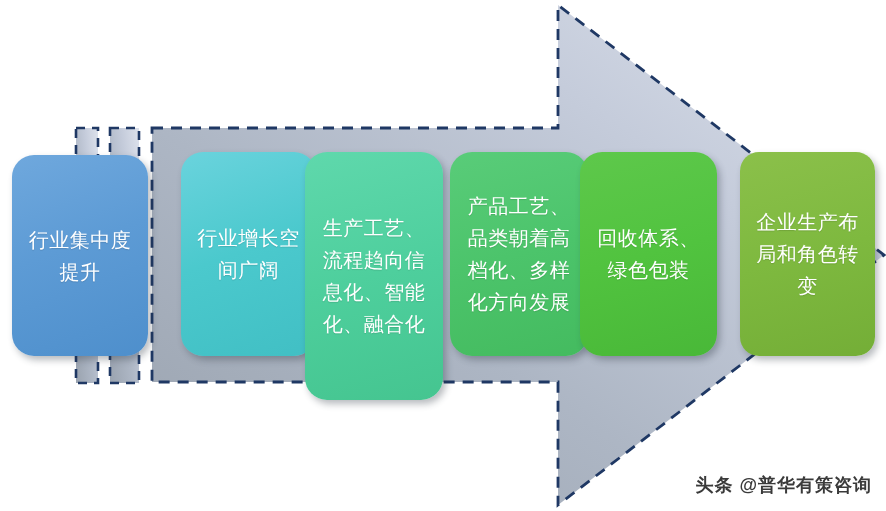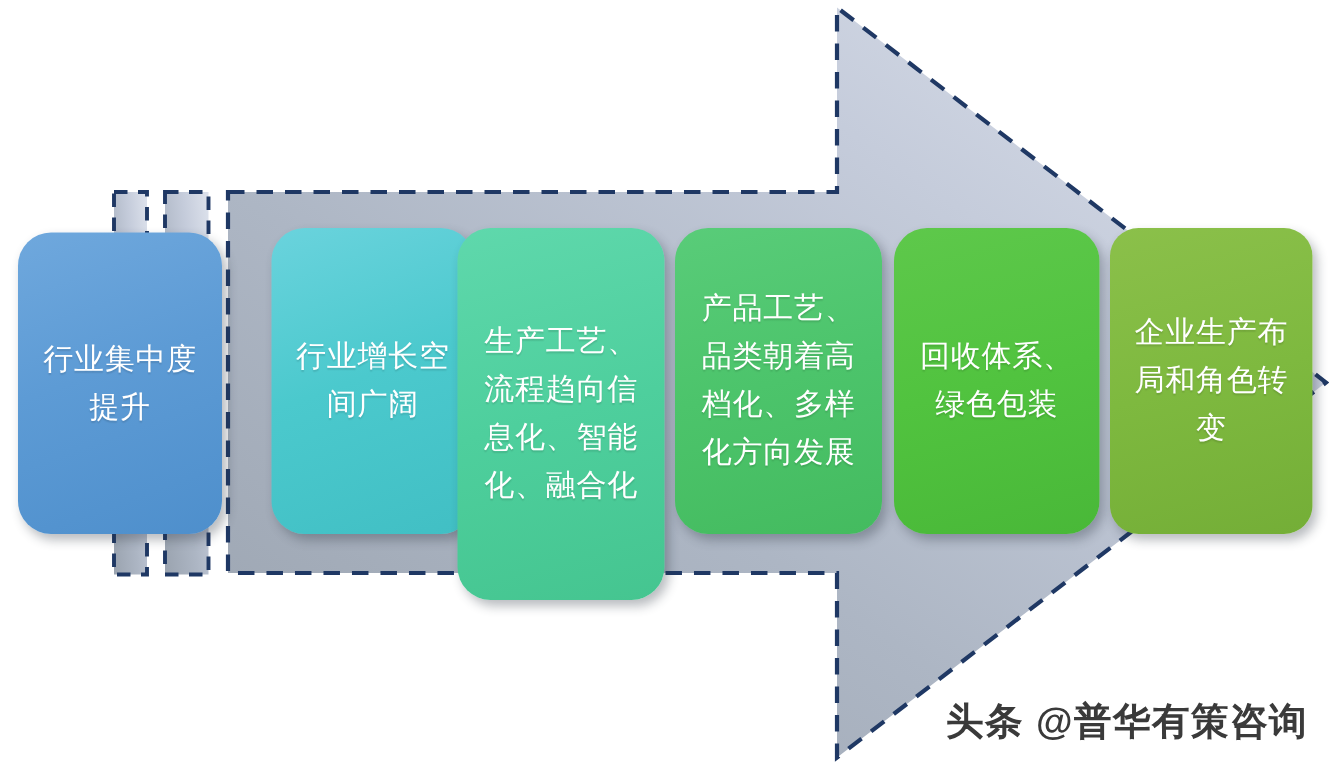"回收体系、" #box-4 { left: 596px -> 580px }
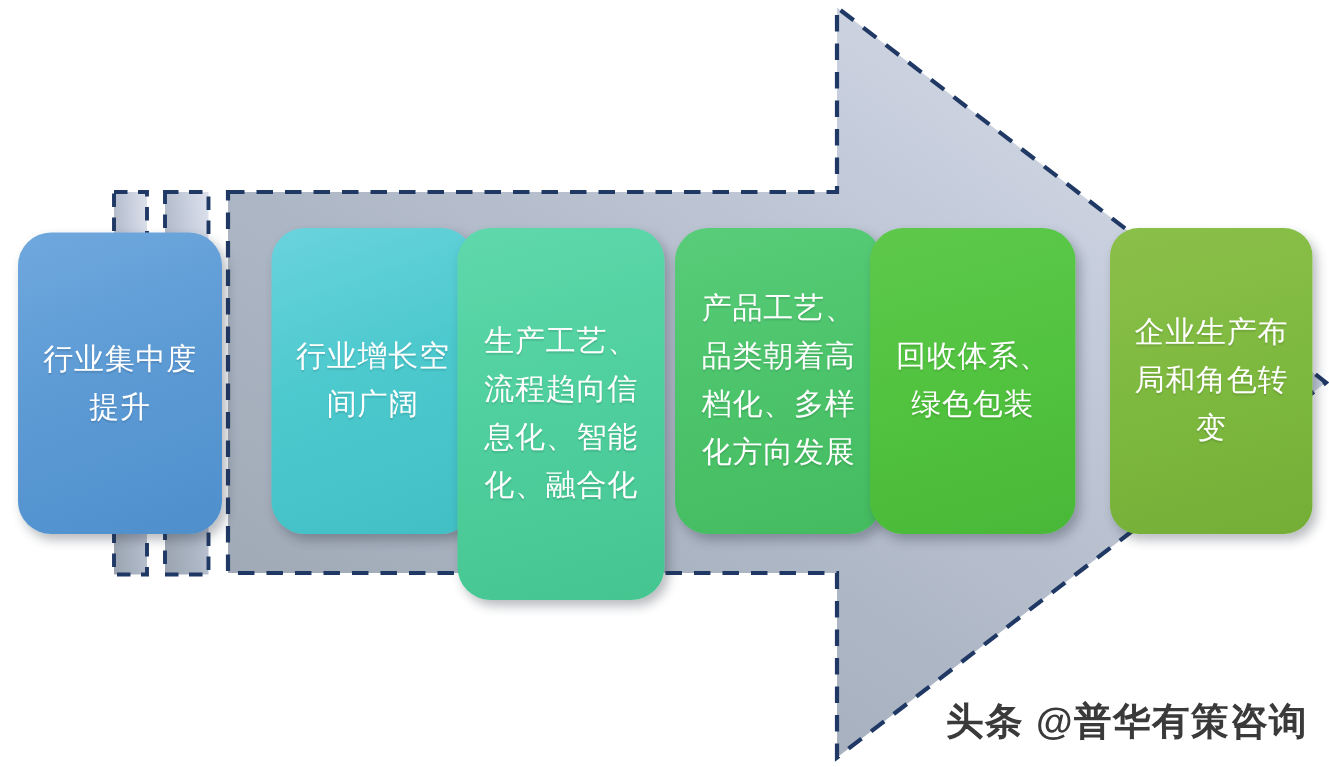"头条 @普华有策咨询" #watermark { font-size: 25px -> 18px }
